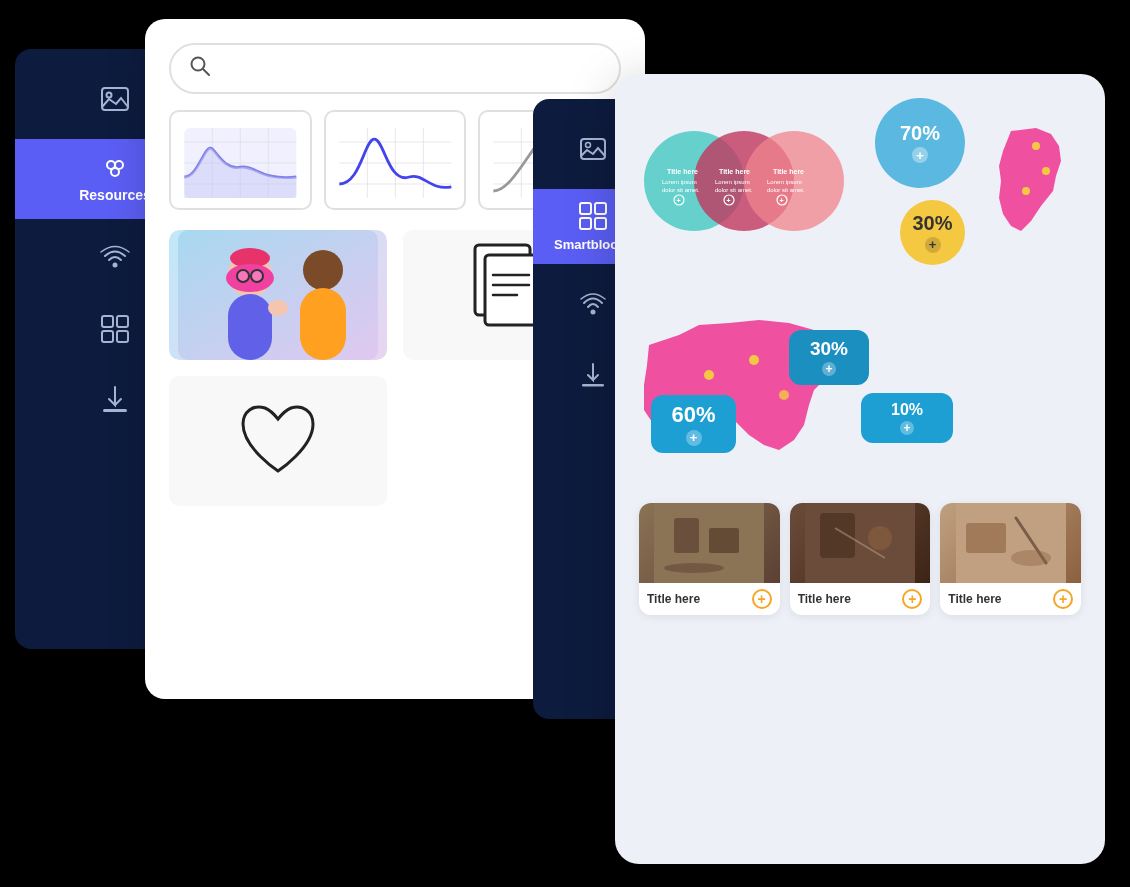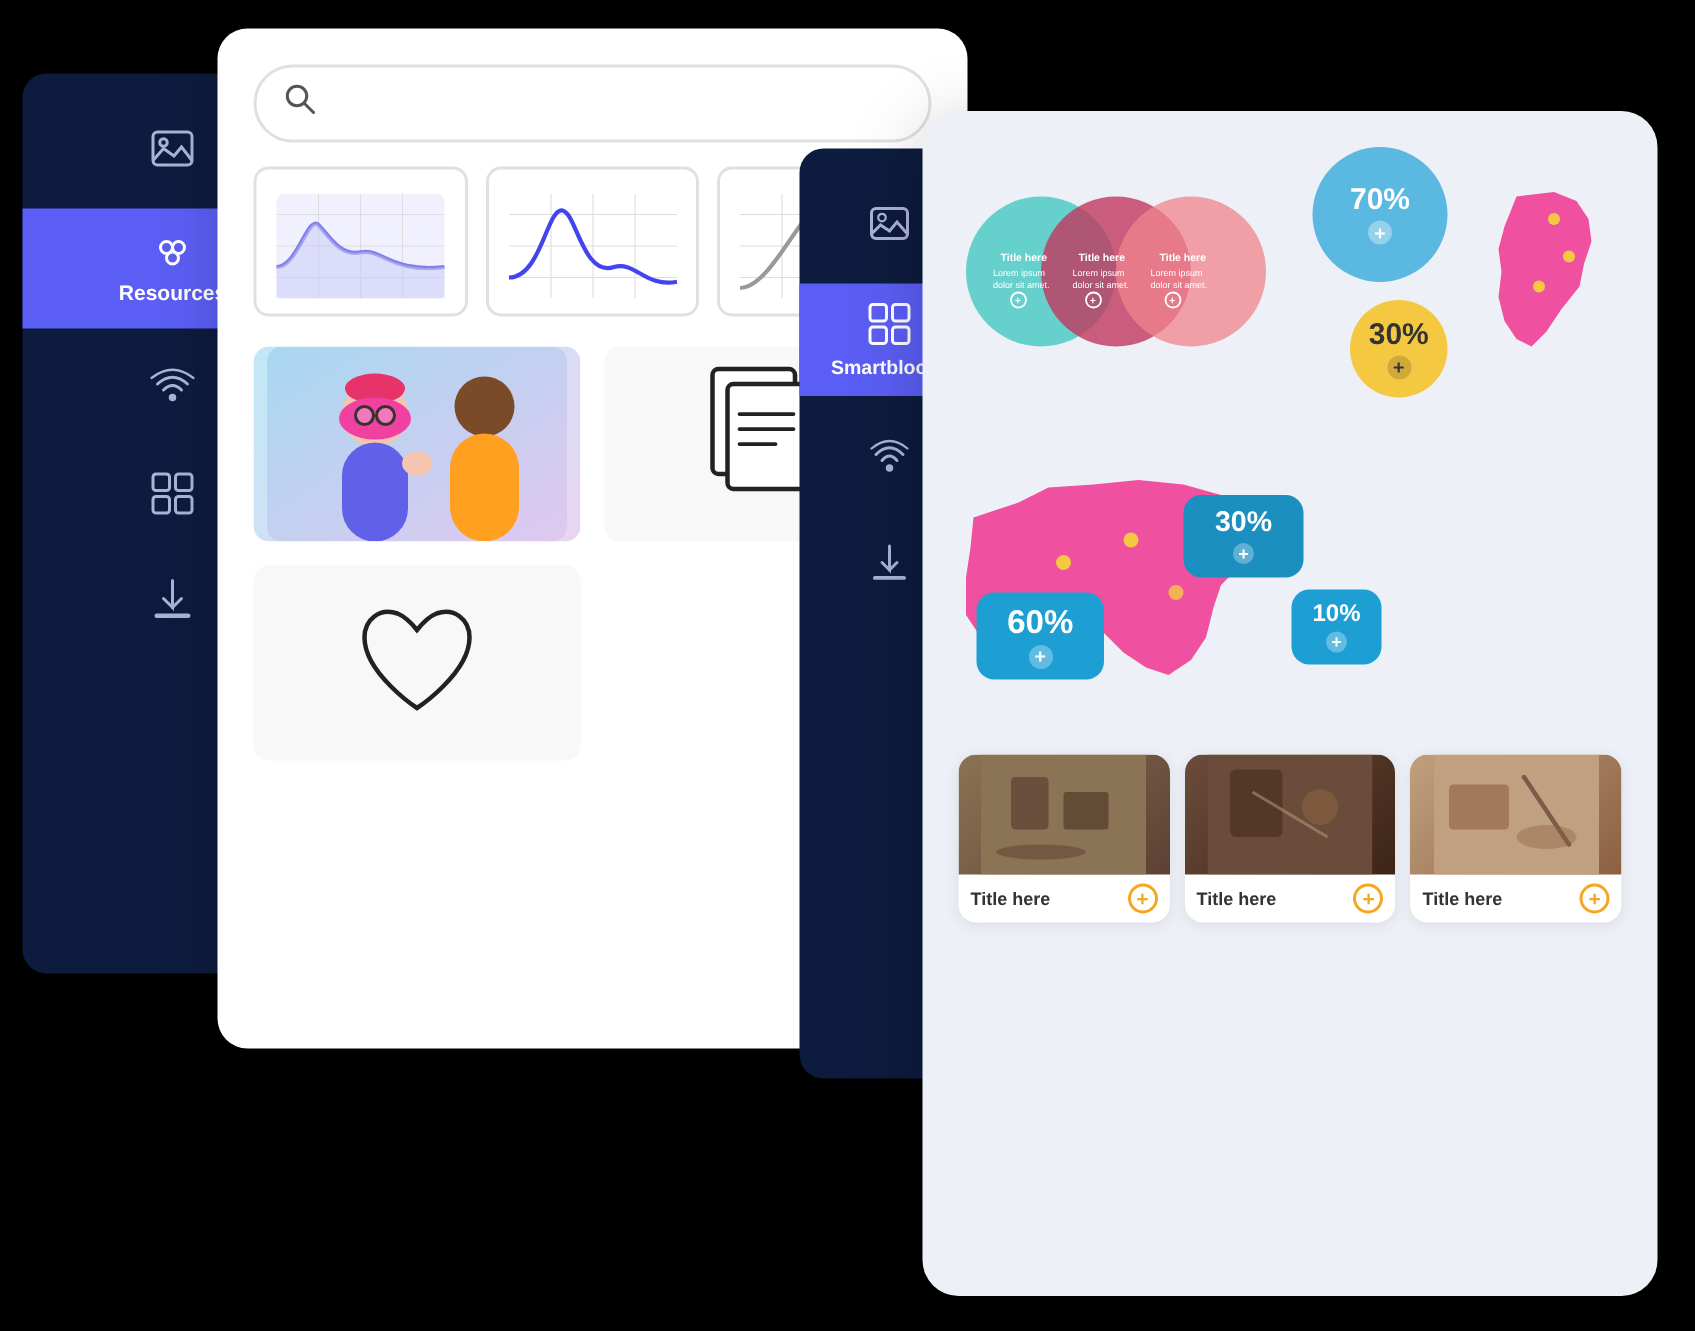"10%" div { width: 60px -> 92px }
